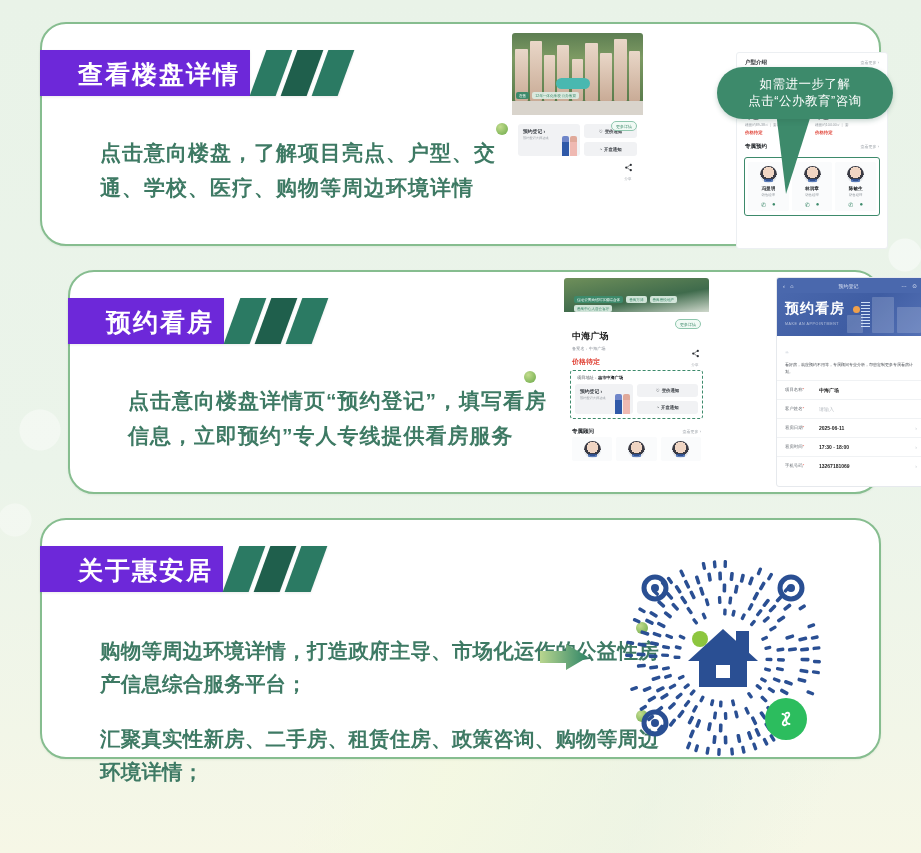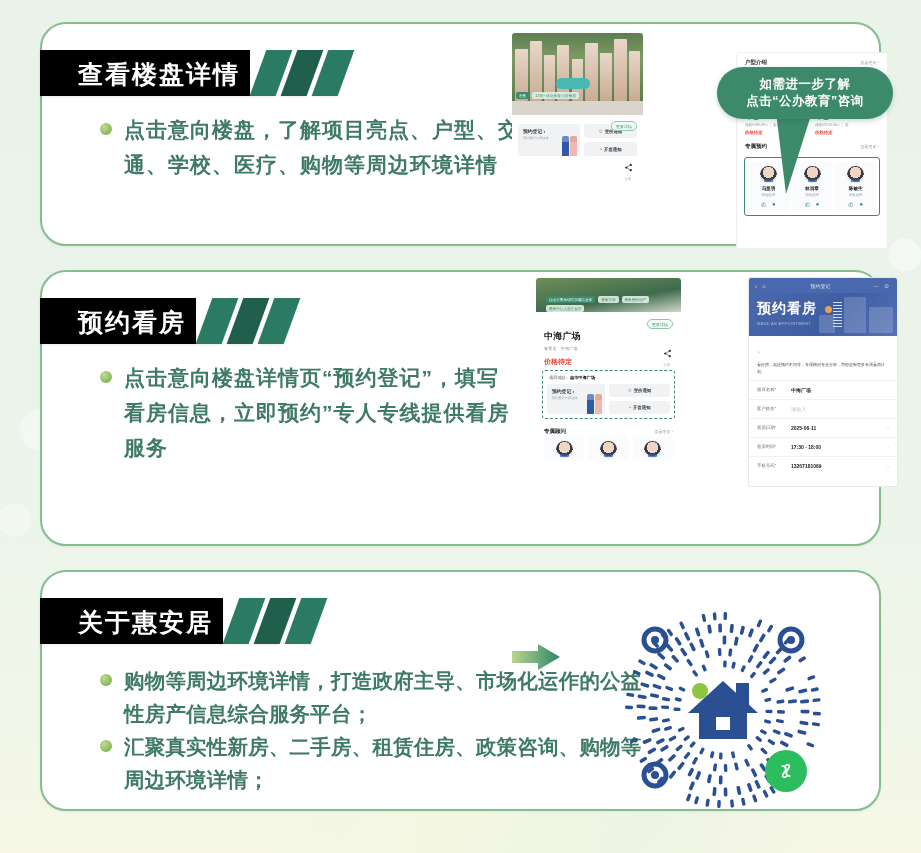"查看楼盘详情" .banner-body { background: #000000 -> #6d28d9 }
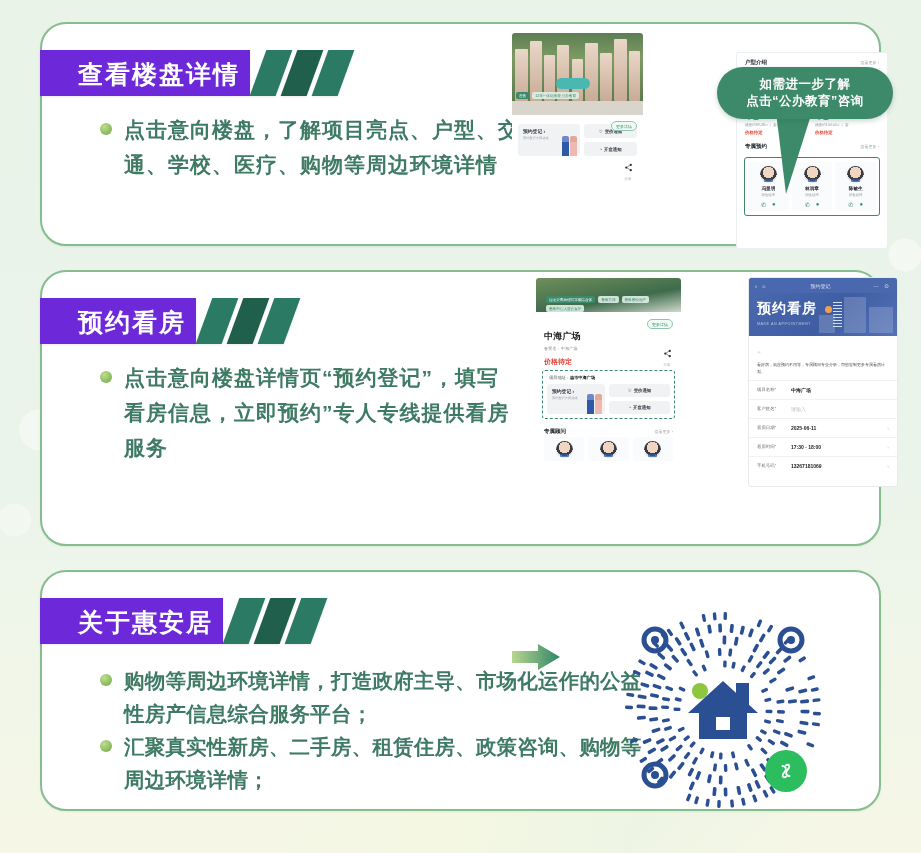"如需进一步了解" .callout .ln { font-weight: bold -> normal }
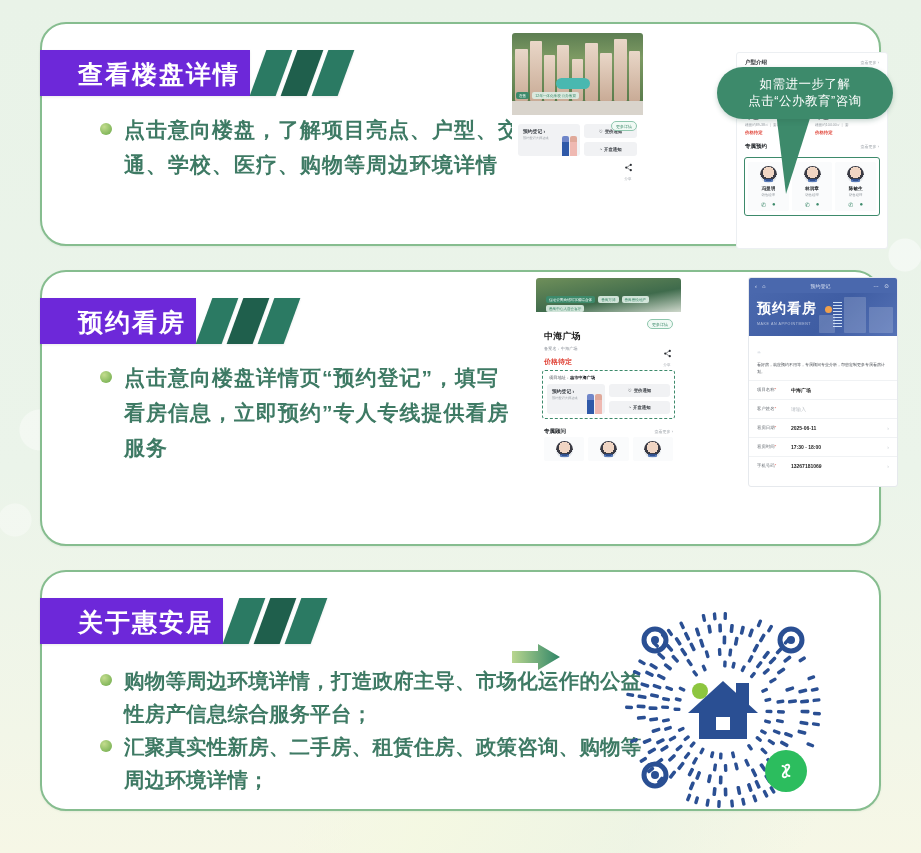"点击意向楼盘，了解项目亮点、户型、交通、学校、医疗、购物等周边环境详情" .bullet { align-items: flex-start -> flex-end; flex-direction: none -> column }
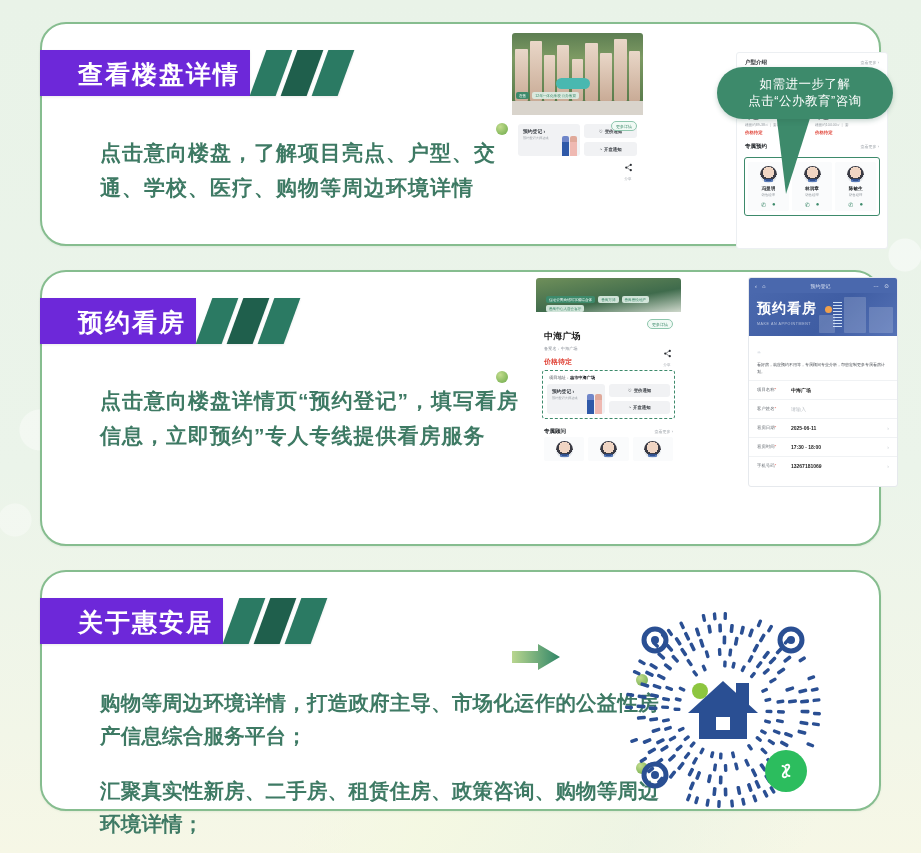"预约看房" #card-2 { height: 276px -> 224px; margin-left: none -> 28px }
